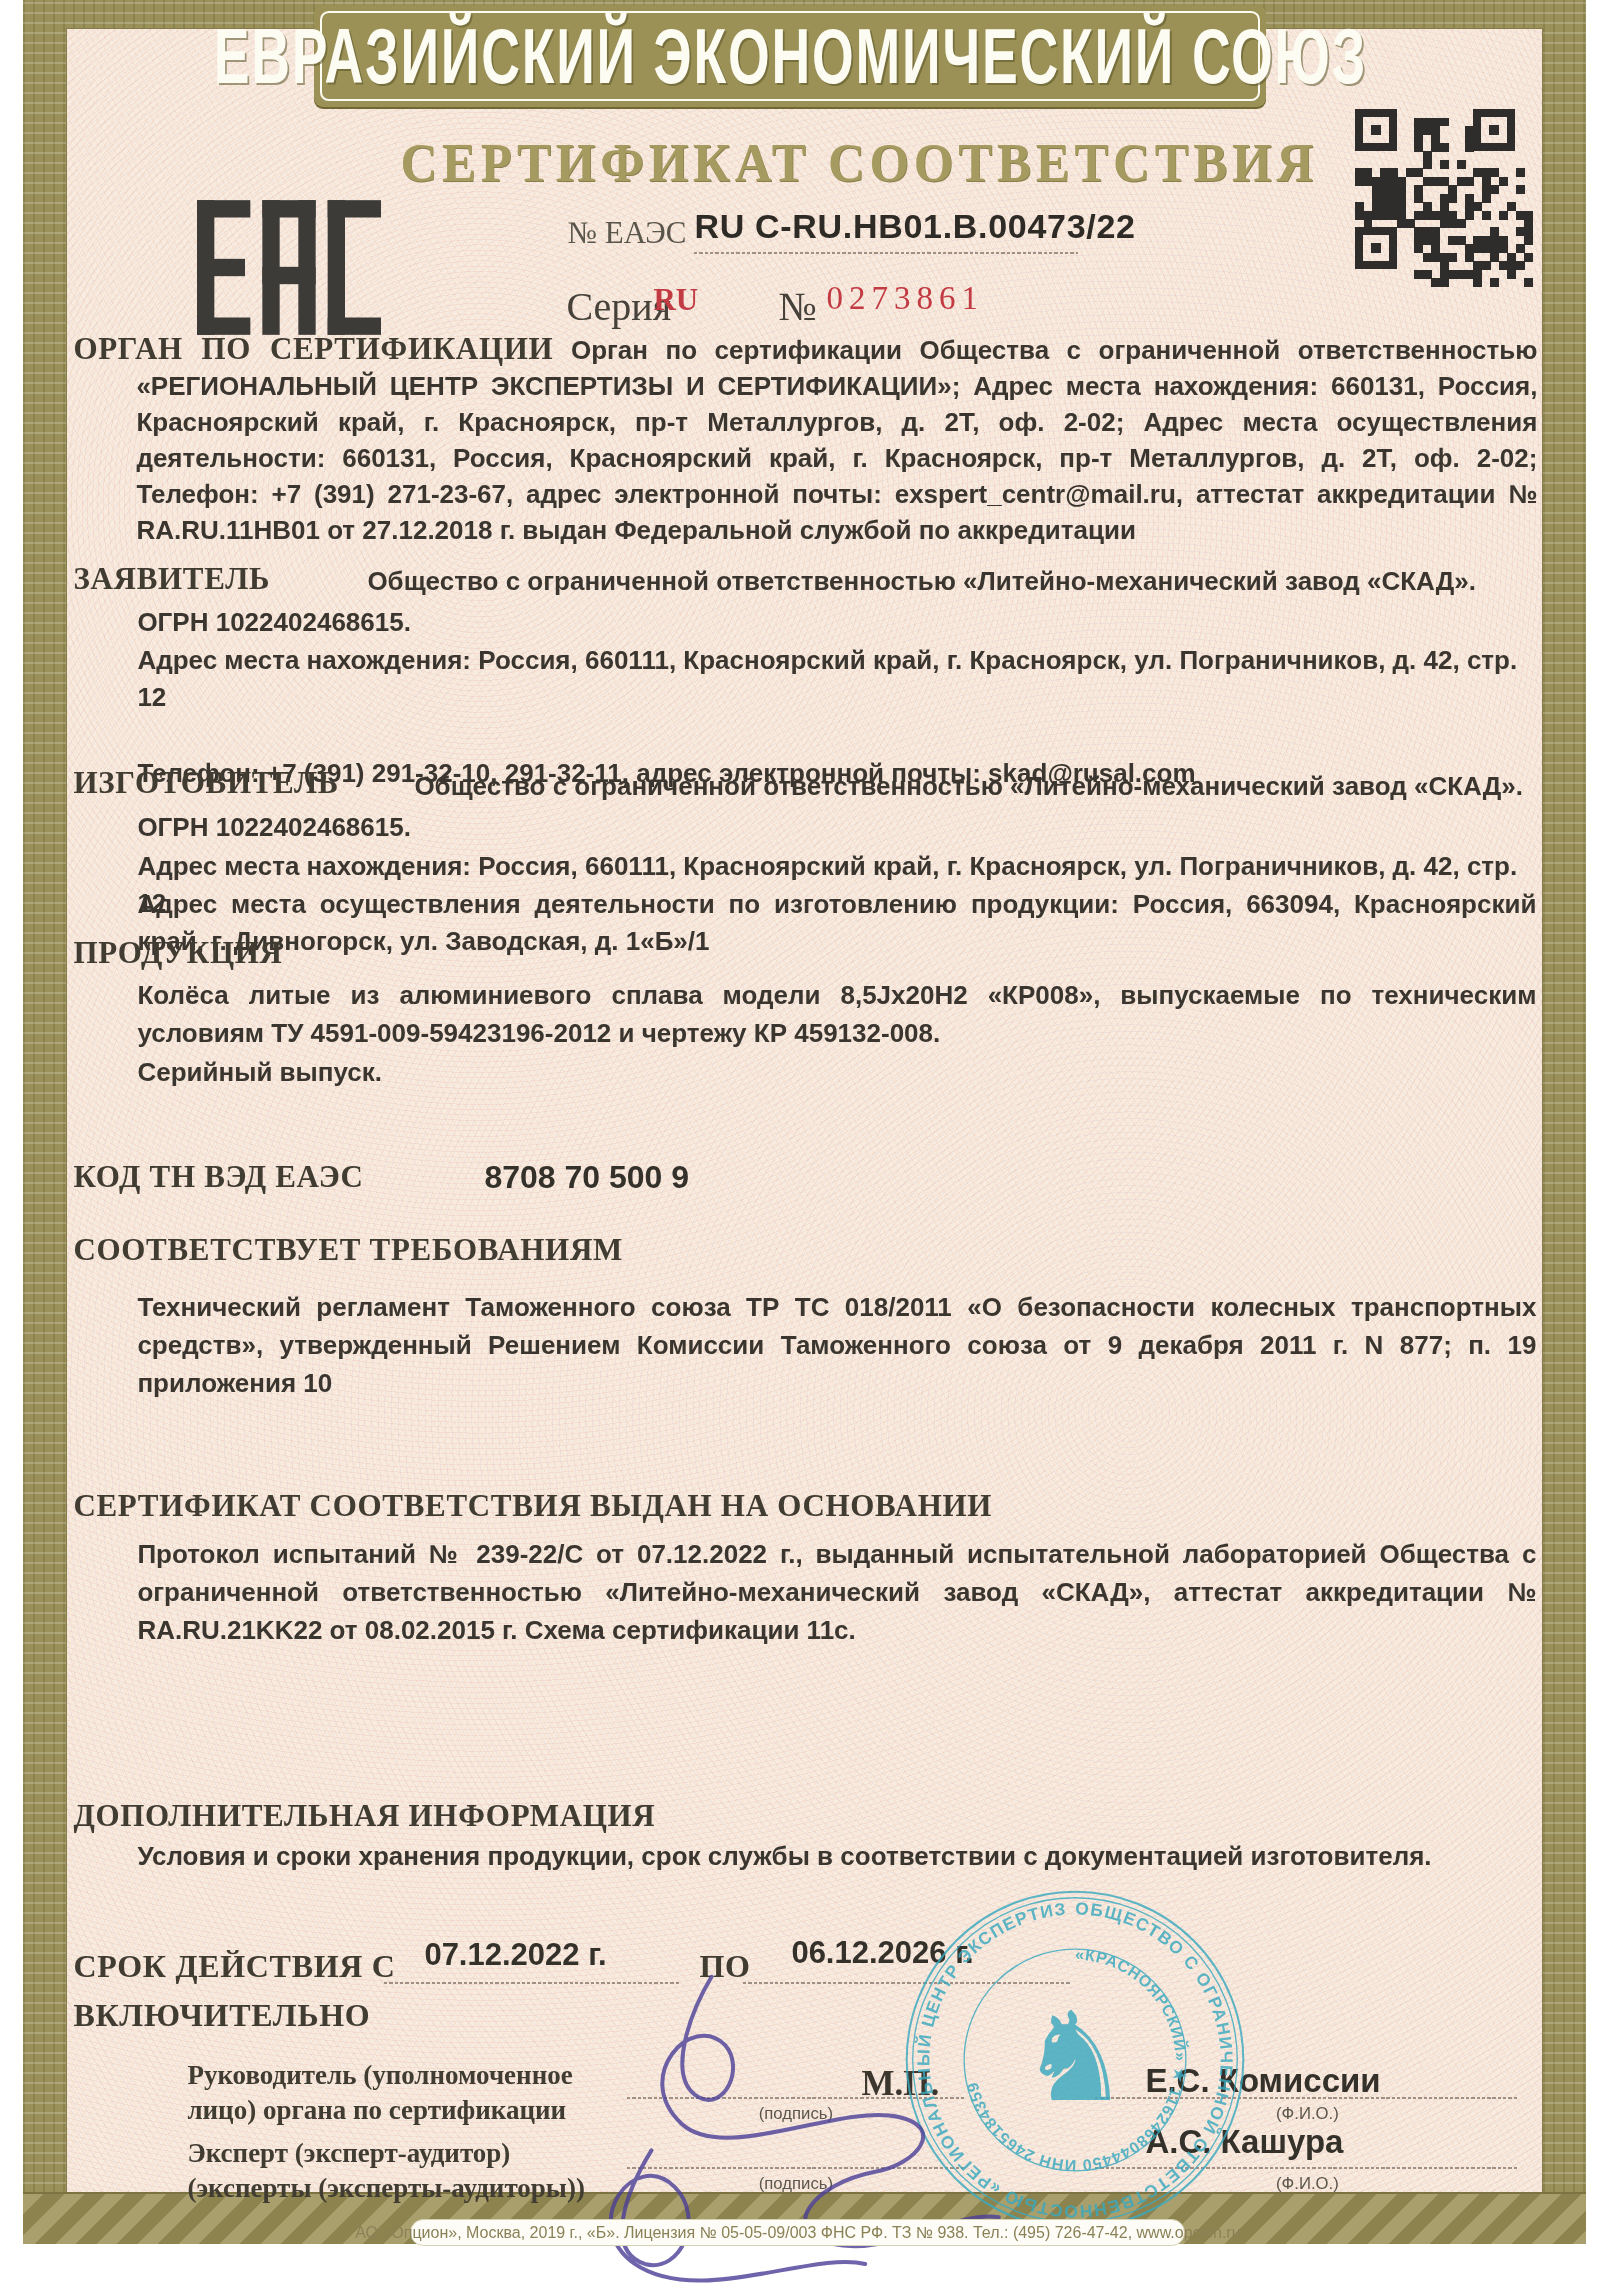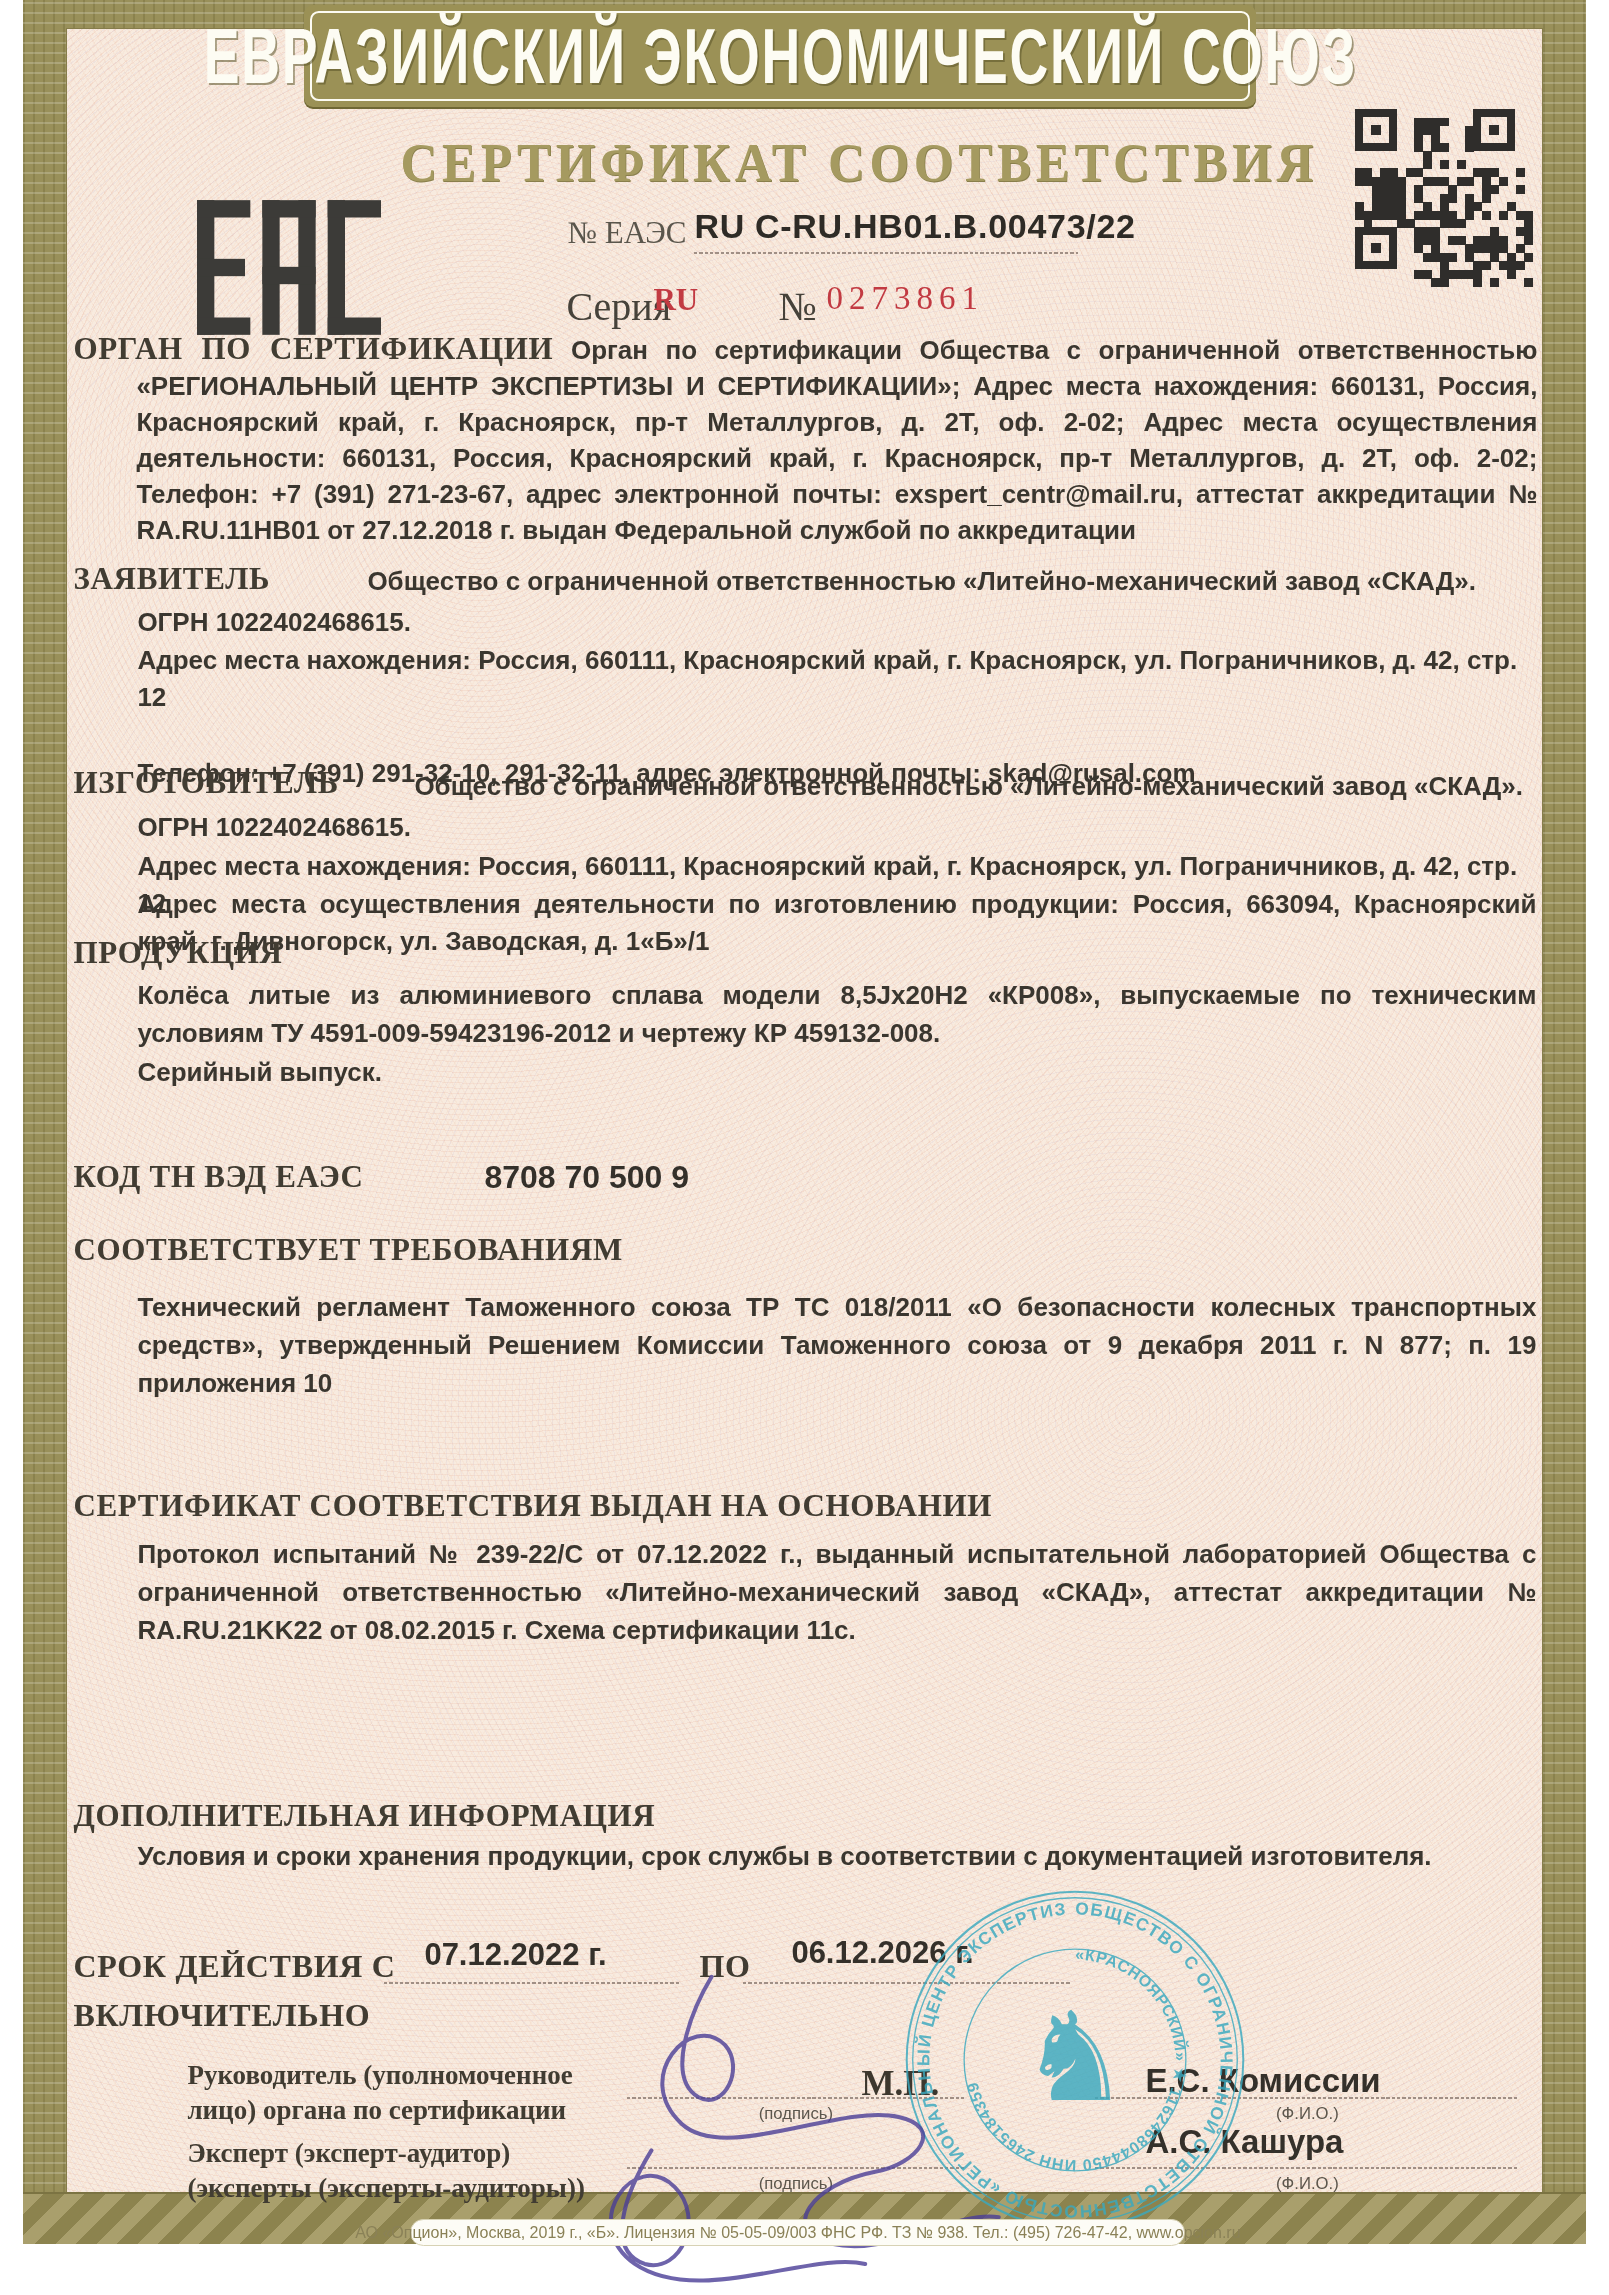"ЕВРАЗИЙСКИЙ ЭКОНОМИЧЕСКИЙ СОЮЗ" .banner { left: 281px -> 291px }
